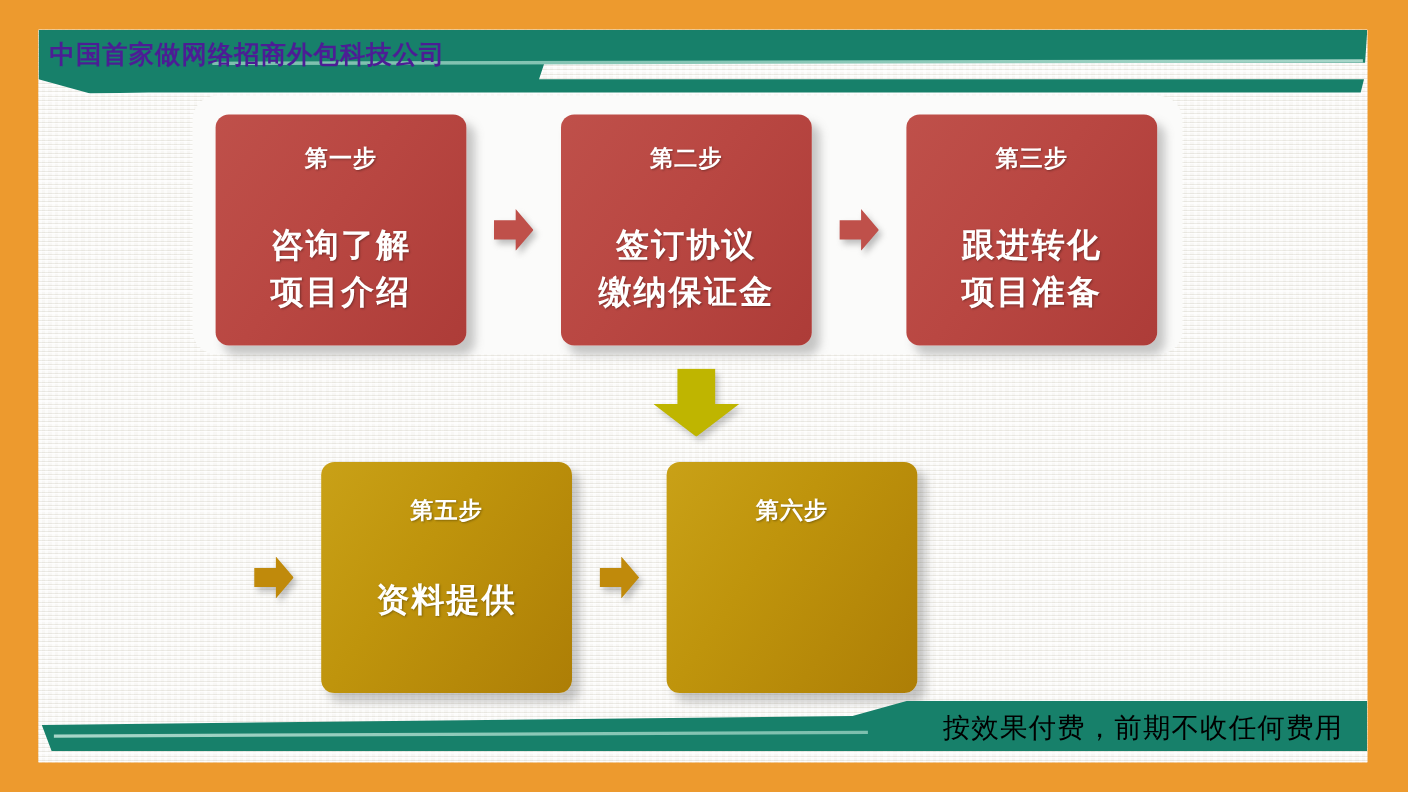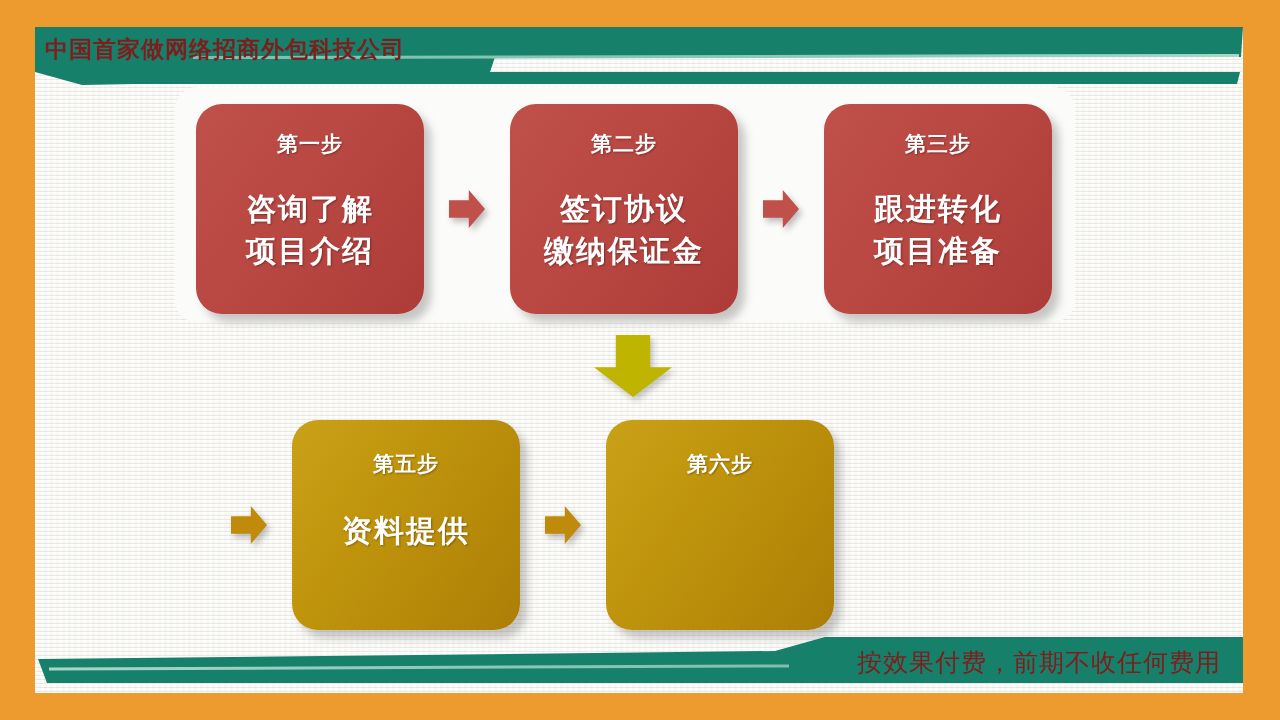"中国首家做网络招商外包科技公司" .header-title { color: #7f1d1d -> #4c1d95 }
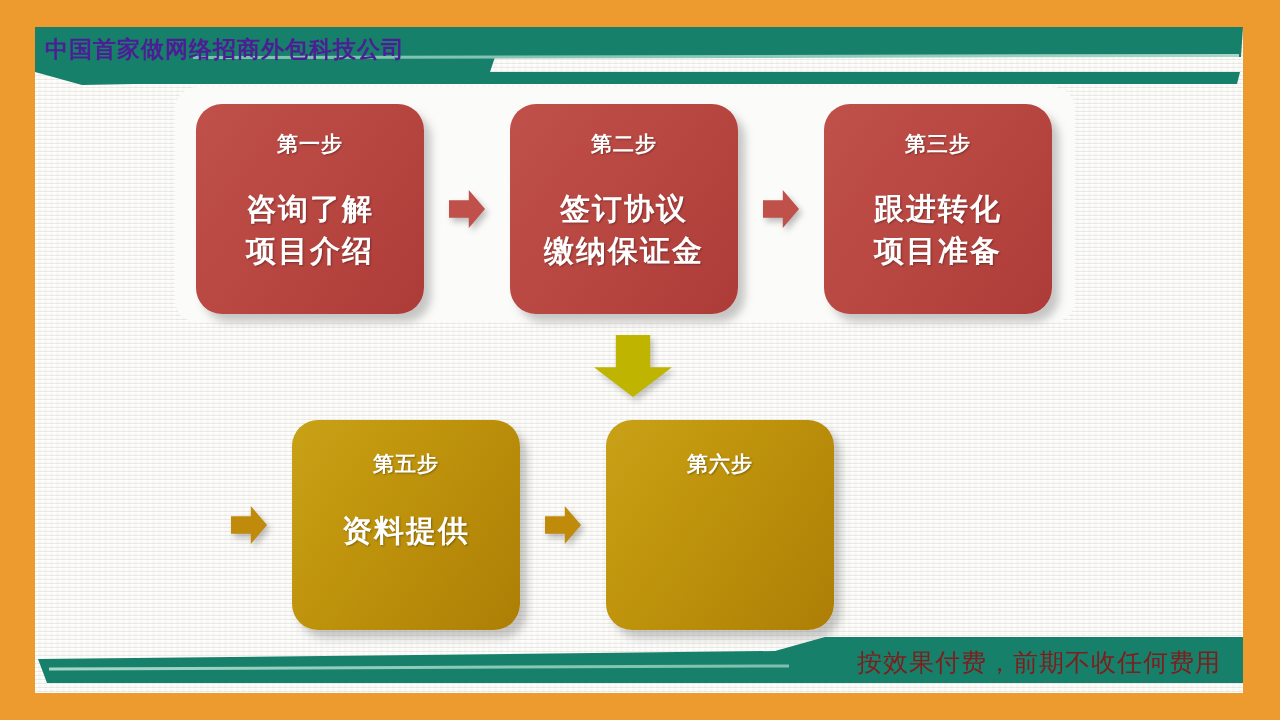"第一步" .step-box { border-radius: 26px -> 12px; gap: none -> 15px }
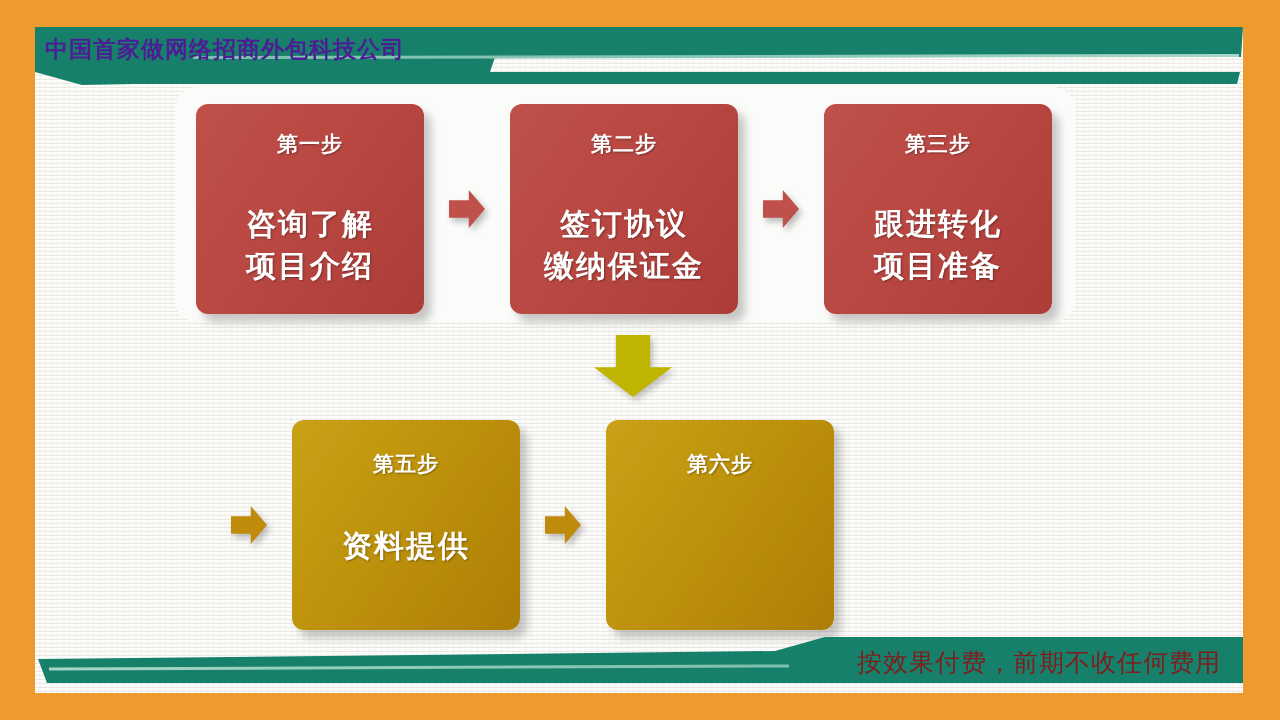"按效果付费，前期不收任何费用" .footer-text { color: #7f1d1d -> #000000 }
